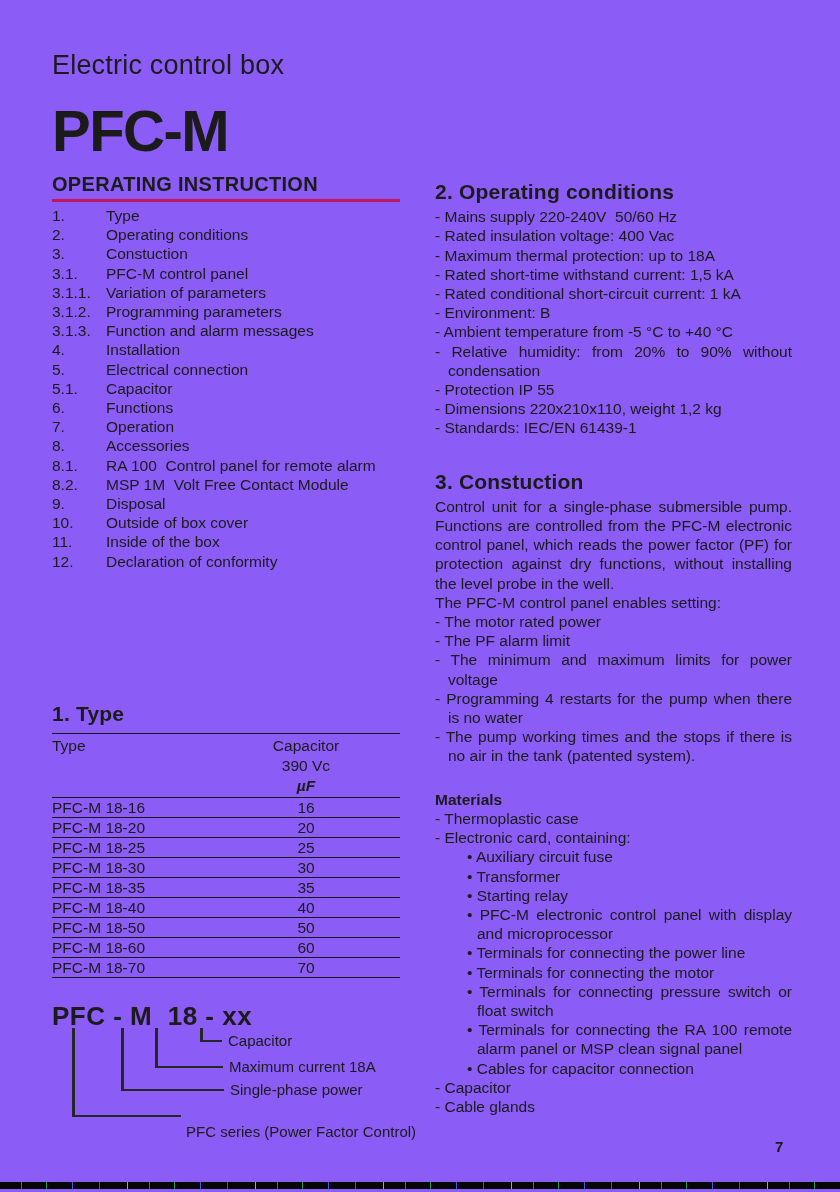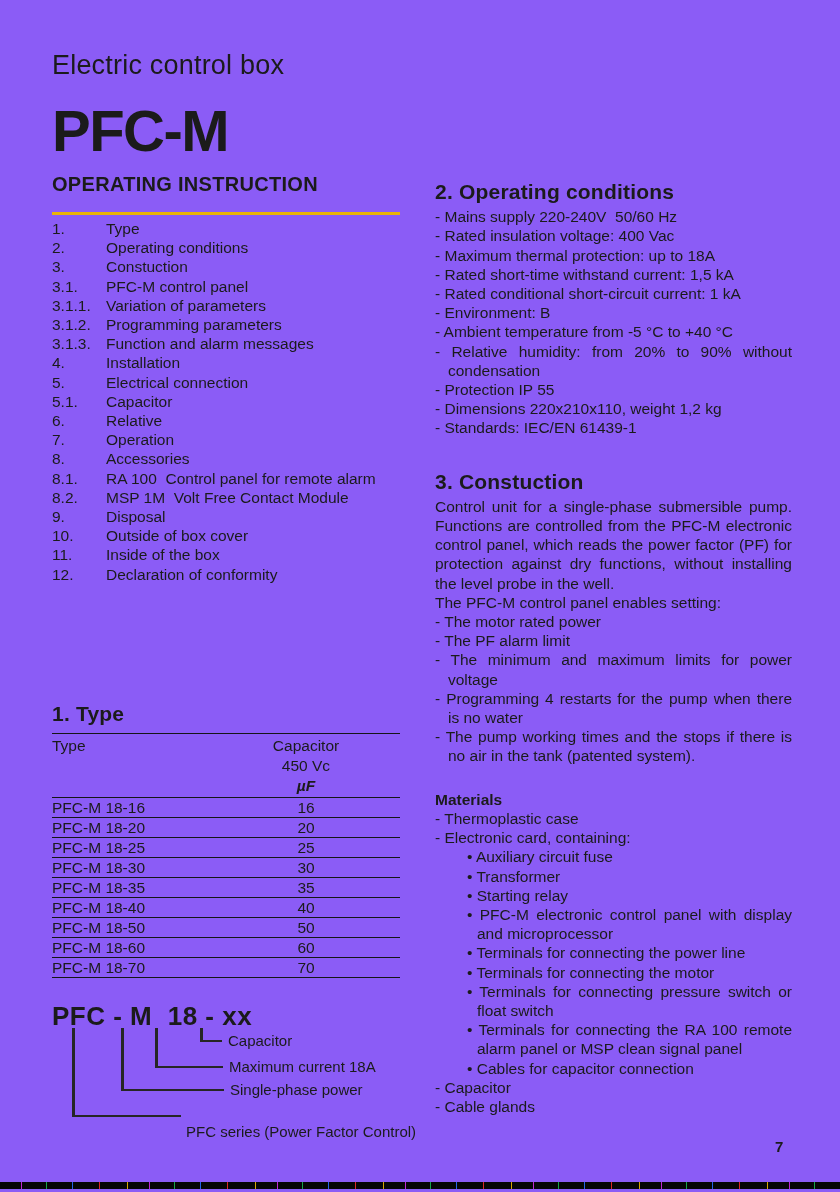"OPERATING INSTRUCTION" .doc-title { border-bottom: 3px solid #eab308 -> 3px solid #be185d; padding-bottom: 16px -> 3px }
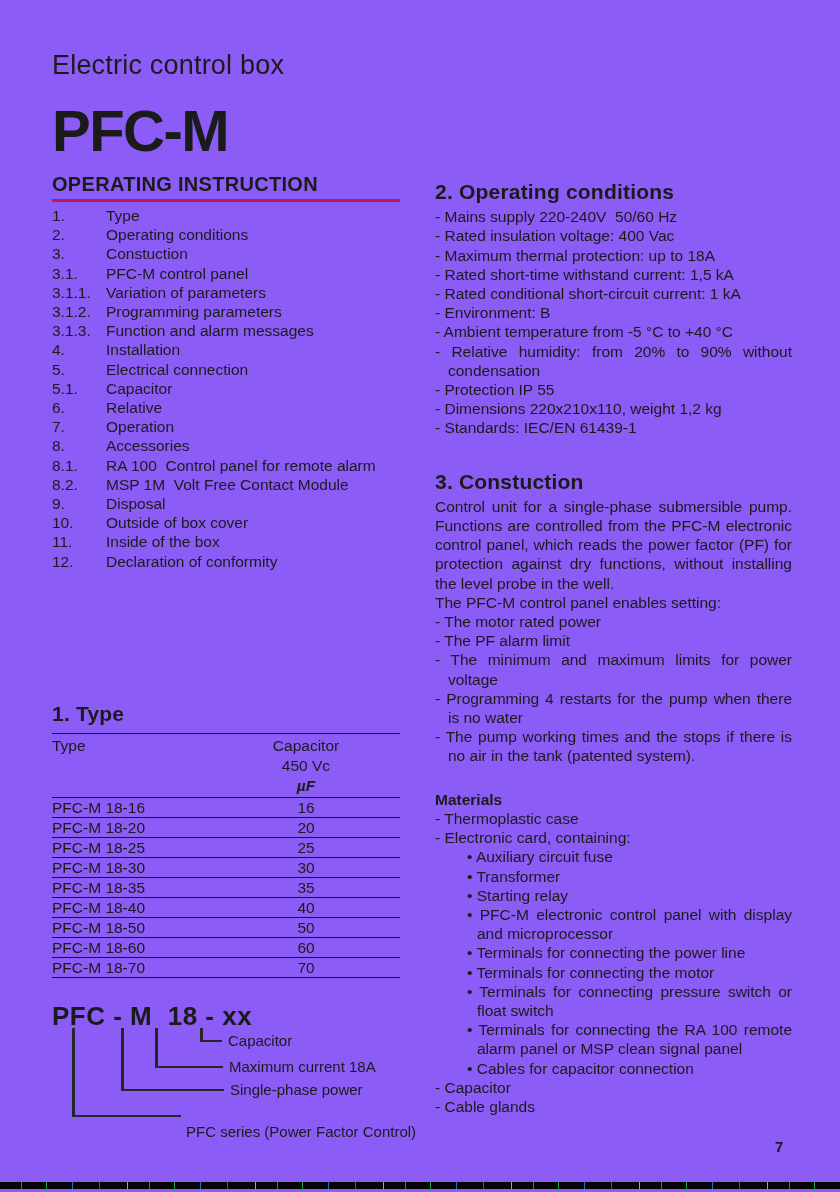"Relative" span { text: Relative -> Functions }
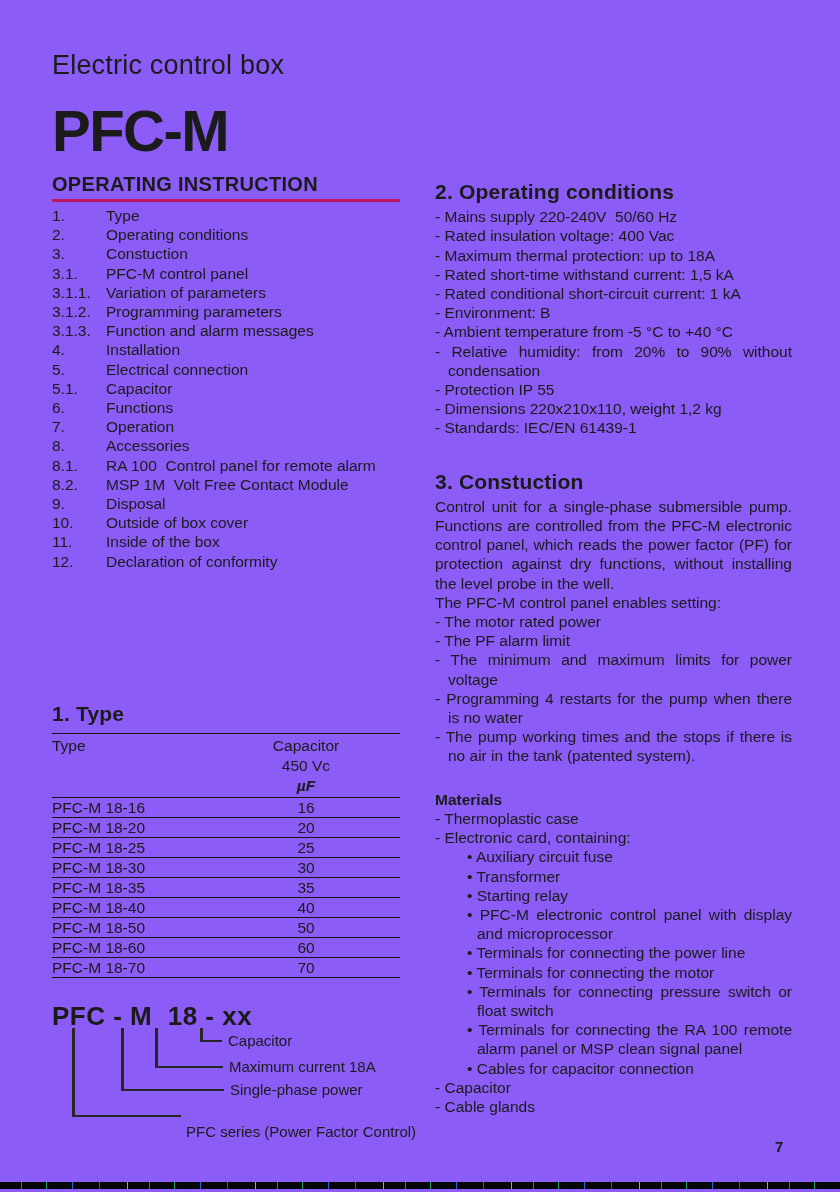"450 Vc" div { text: 450 -> 390 }
